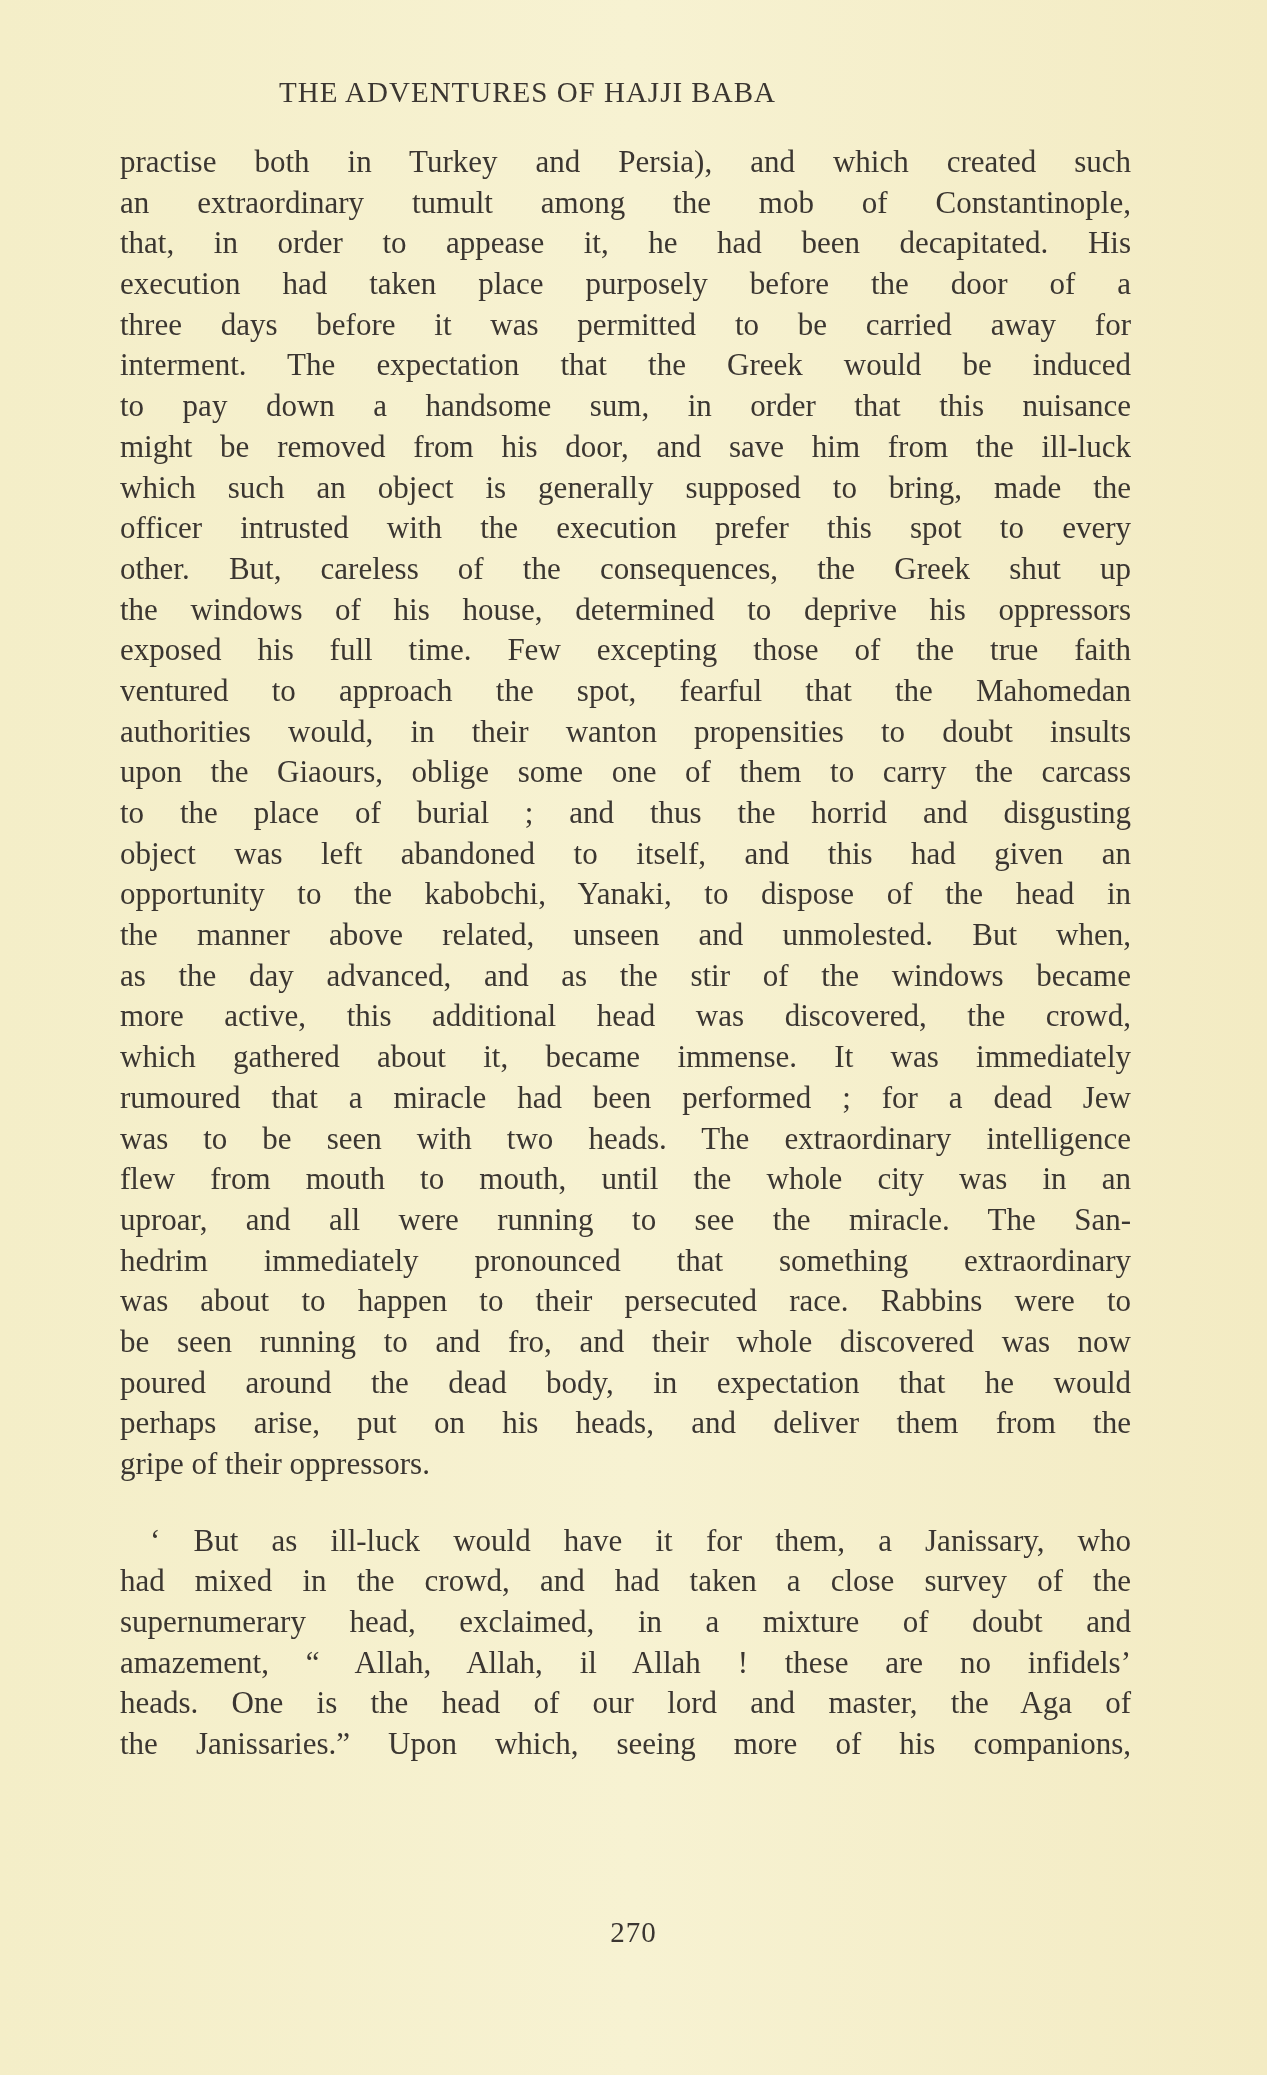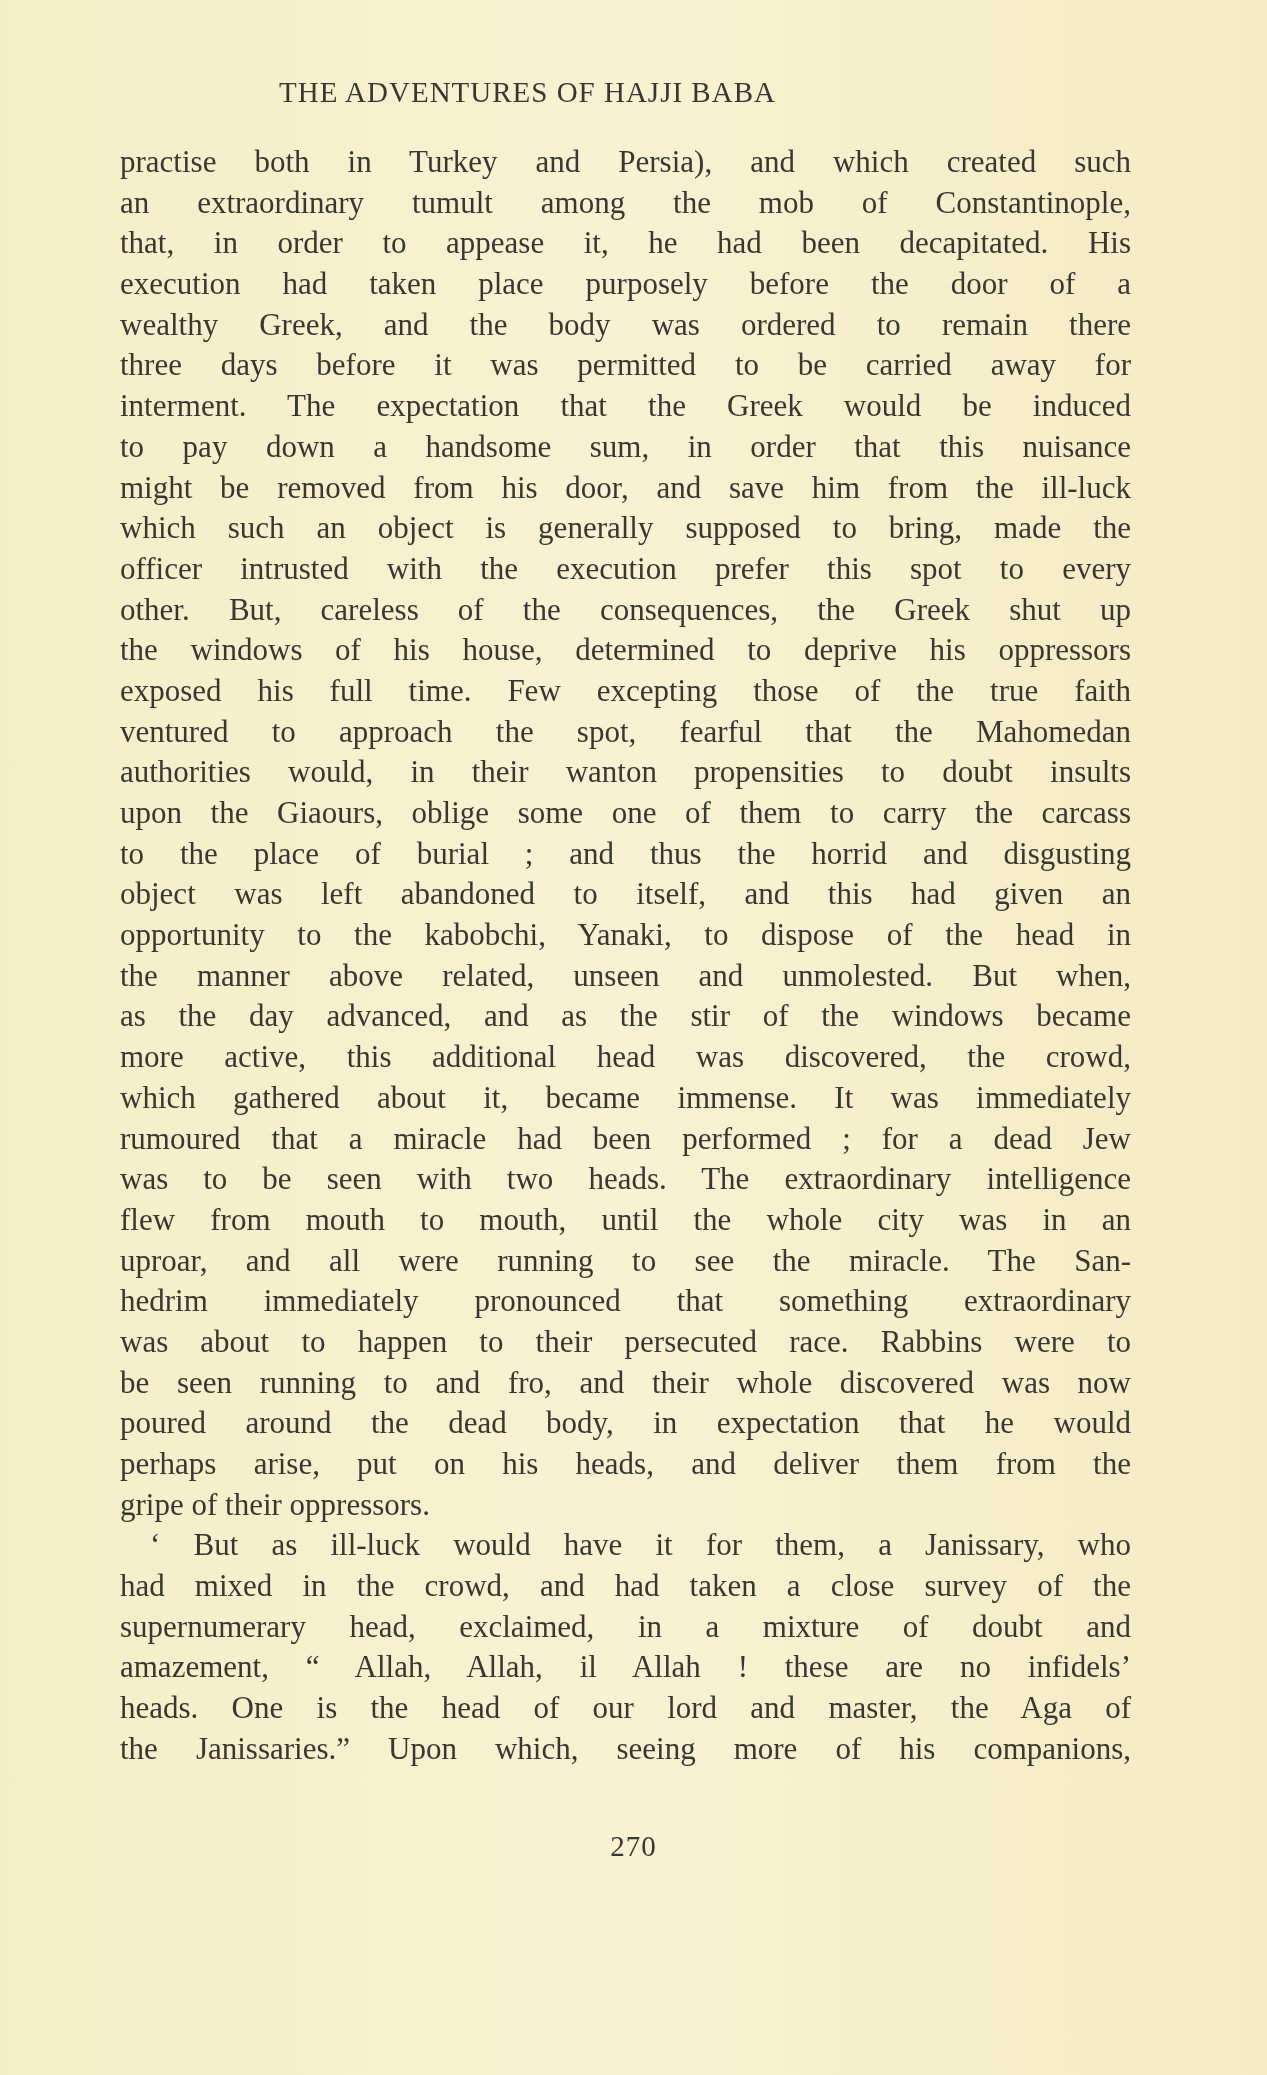"wealthy Greek, and the body" span.line { html: <span>wealthy Greek, and the body was ordered to remain there</span> -> none }
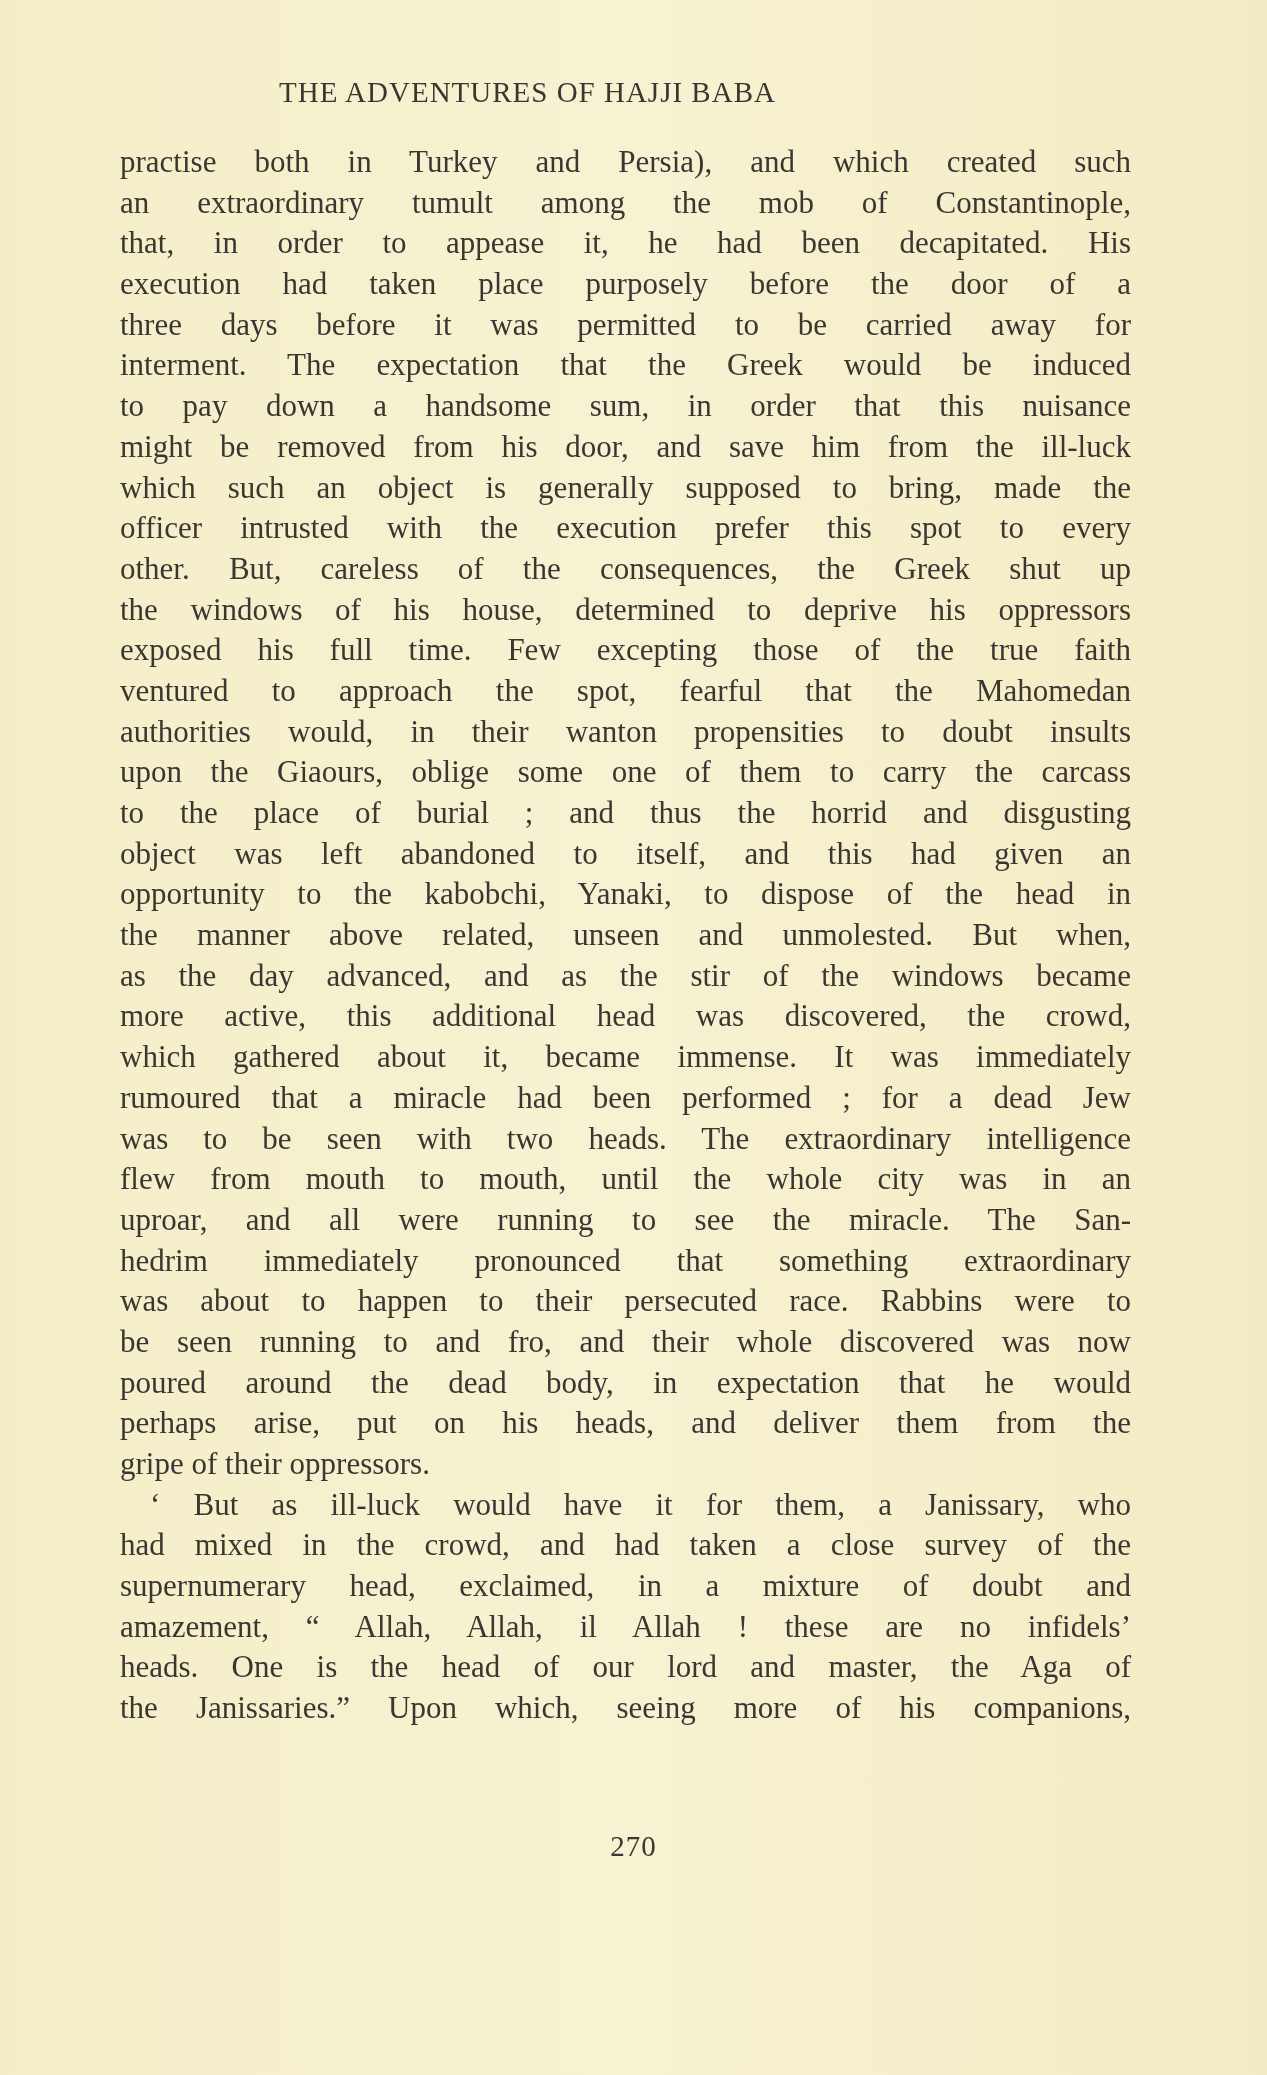"‘ But as ill-luck would" .line.indent { margin-top: none -> 36px }
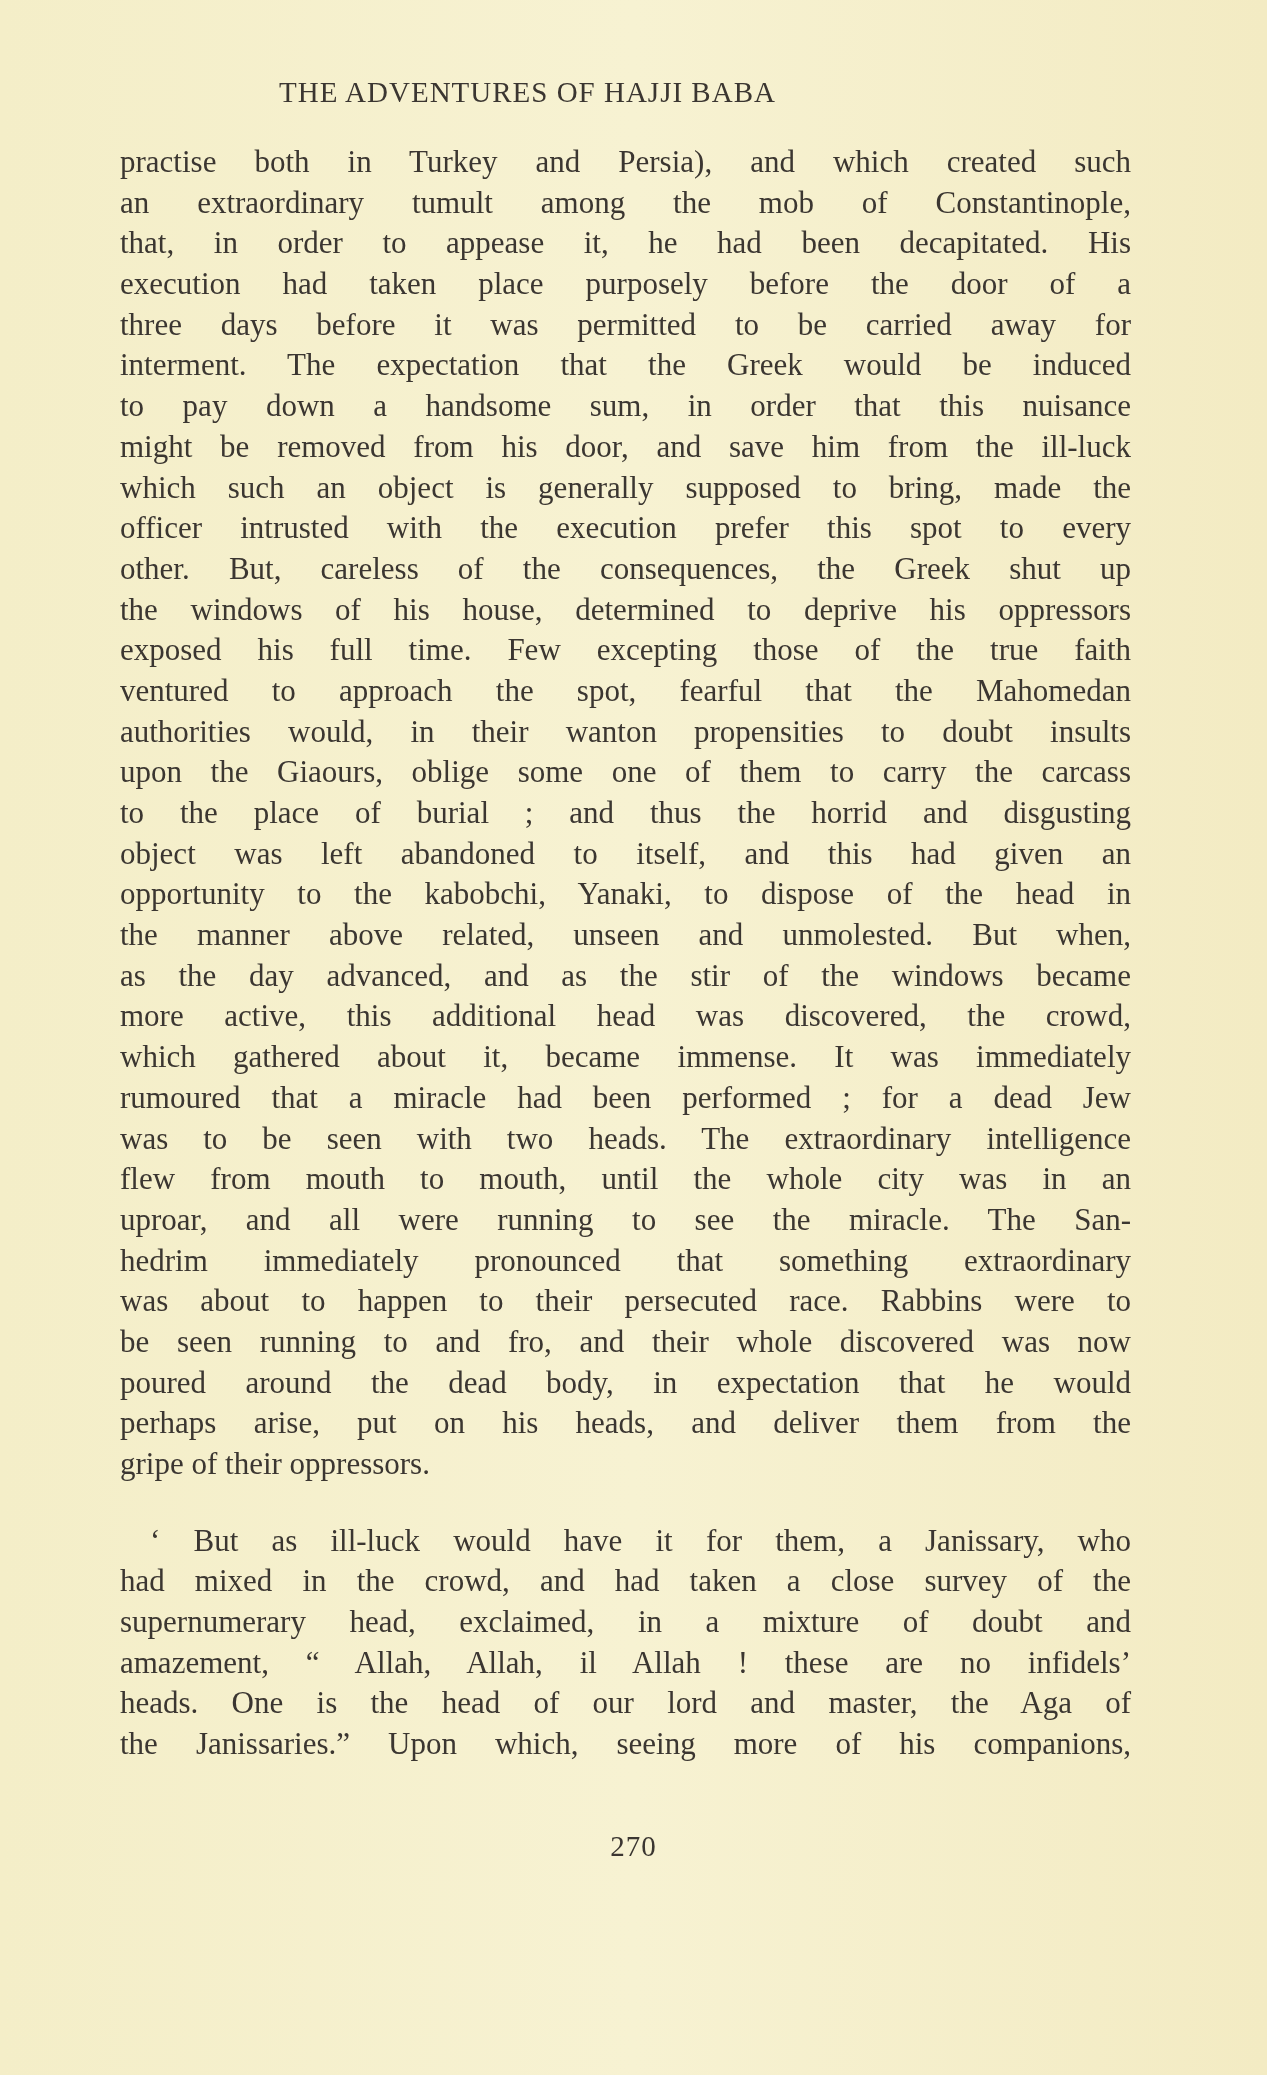"270" .folio { top: 1830px -> 1916px }
